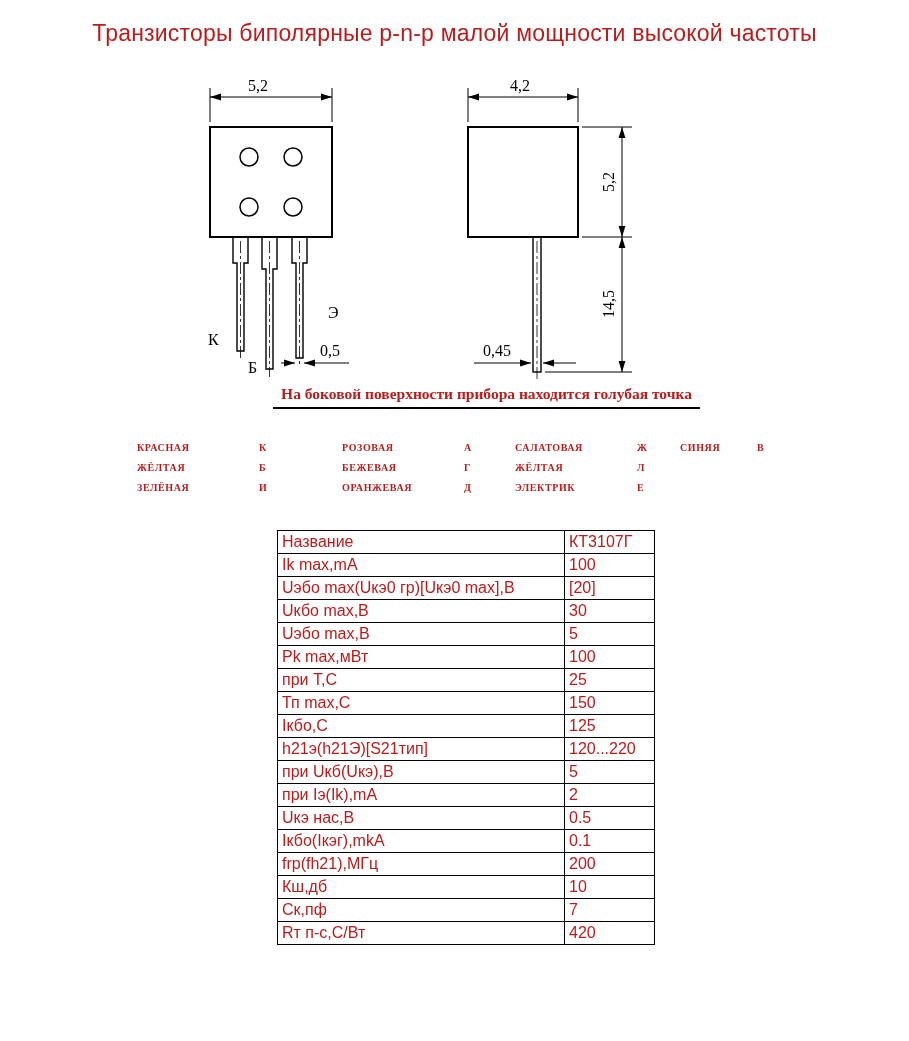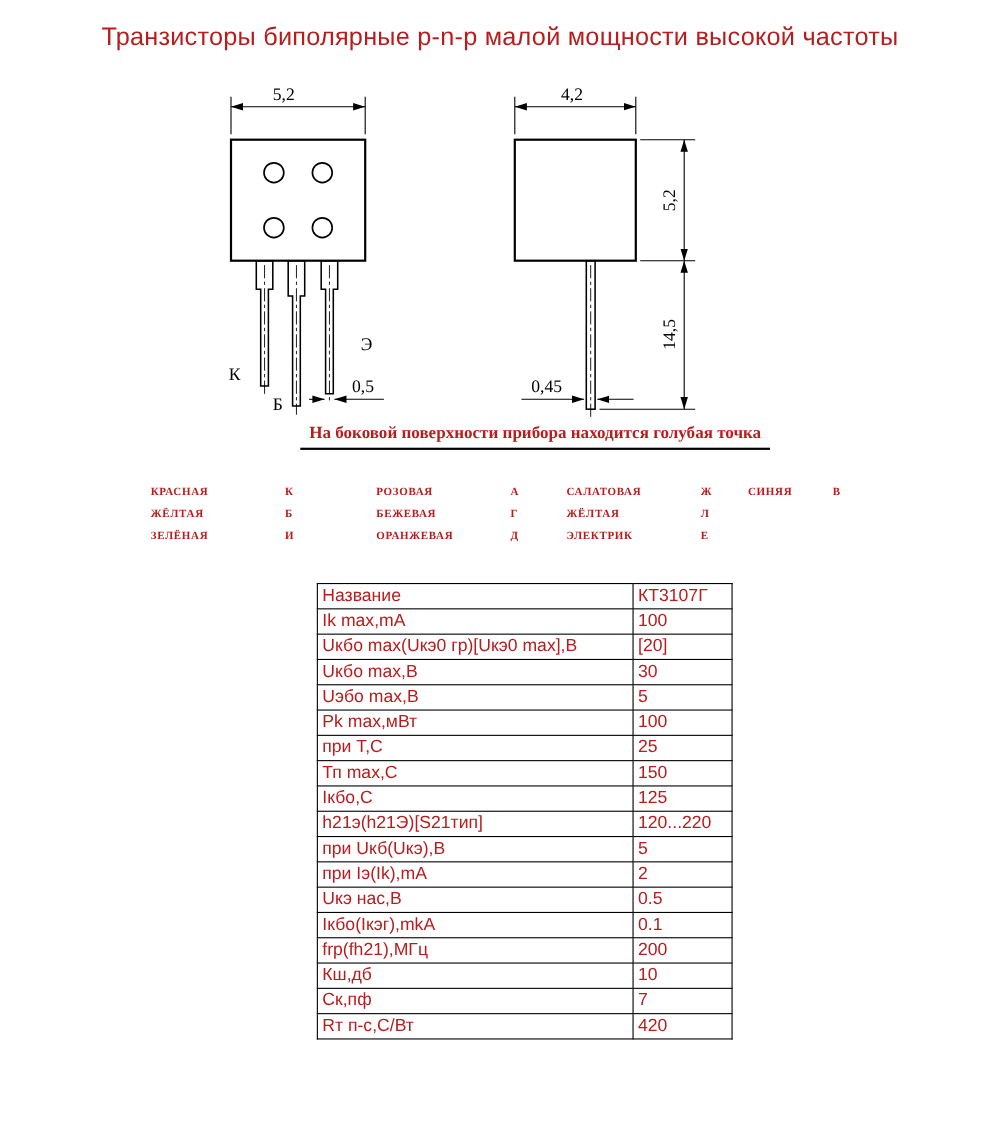"Название" table.spec { left: 288px -> 277px }
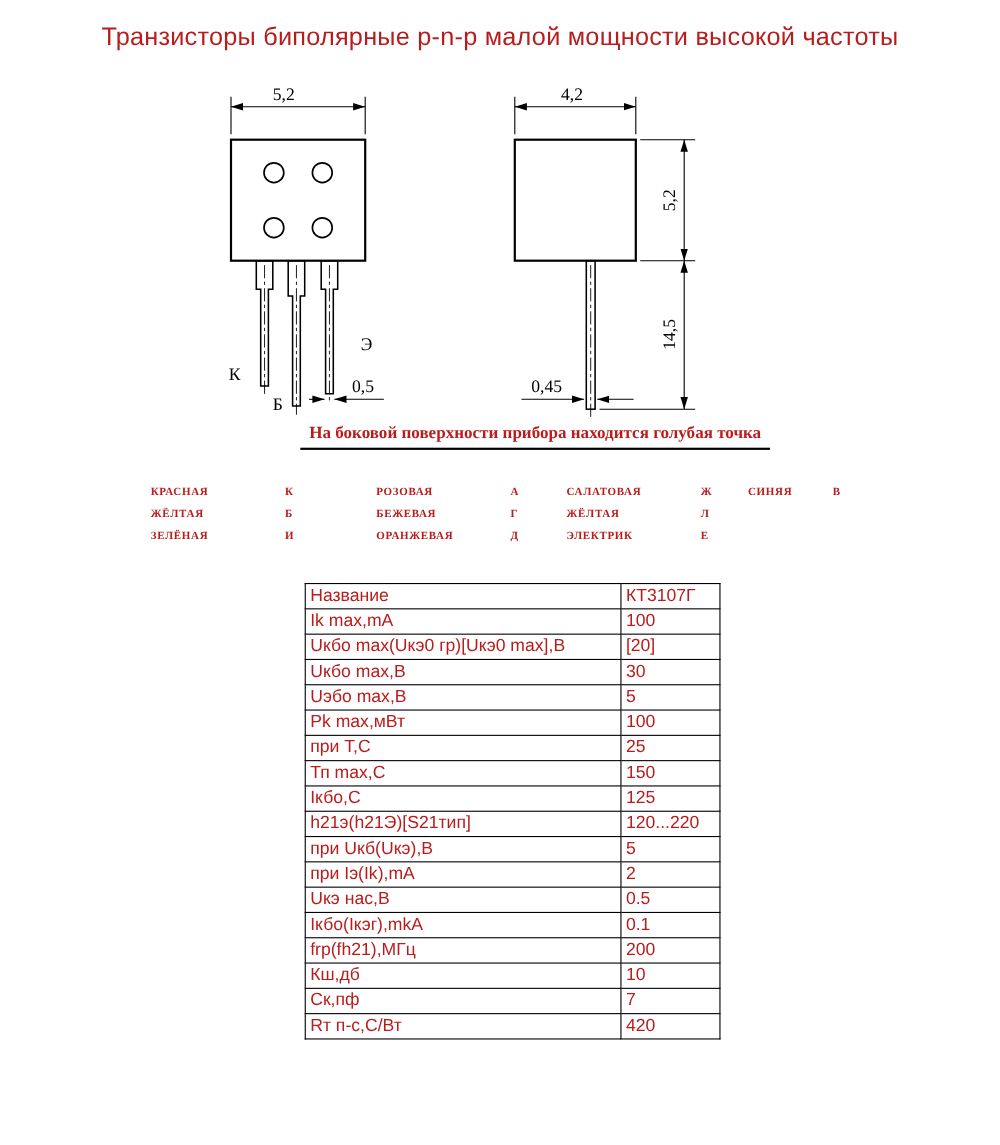"Uкбо max(Uкэ0 гр)[Uкэ0 max],В" td.param { text: Uкбо -> Uэбо }
